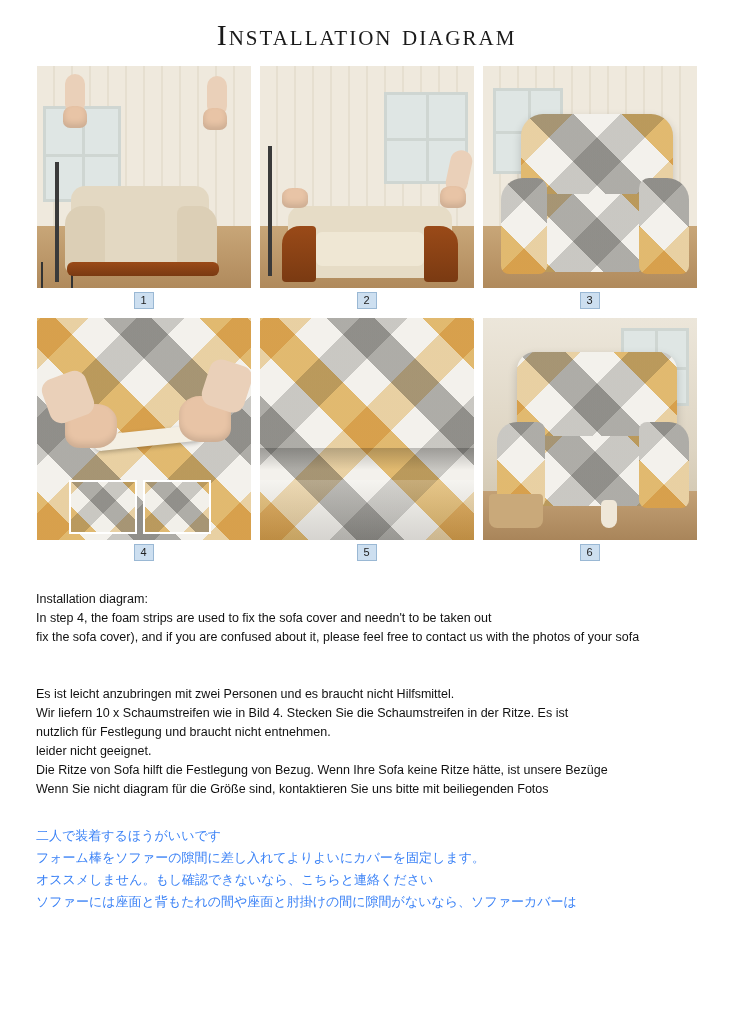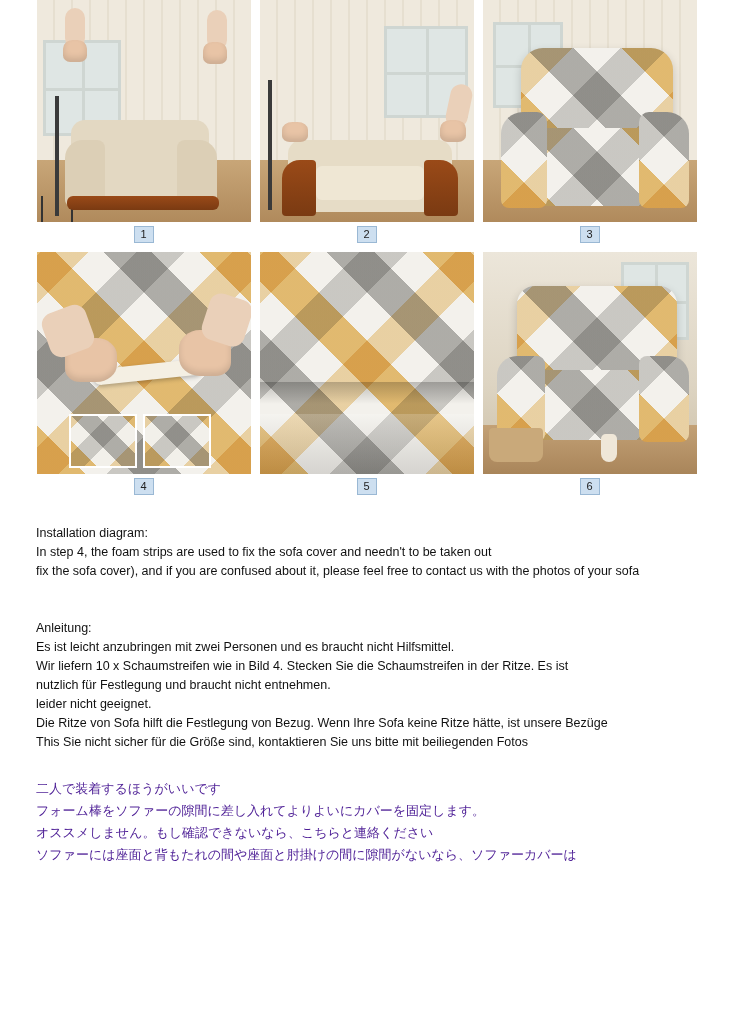"Installation diagram" div.title { html: none -> <div> <span>Installation diagram</span> </div> }
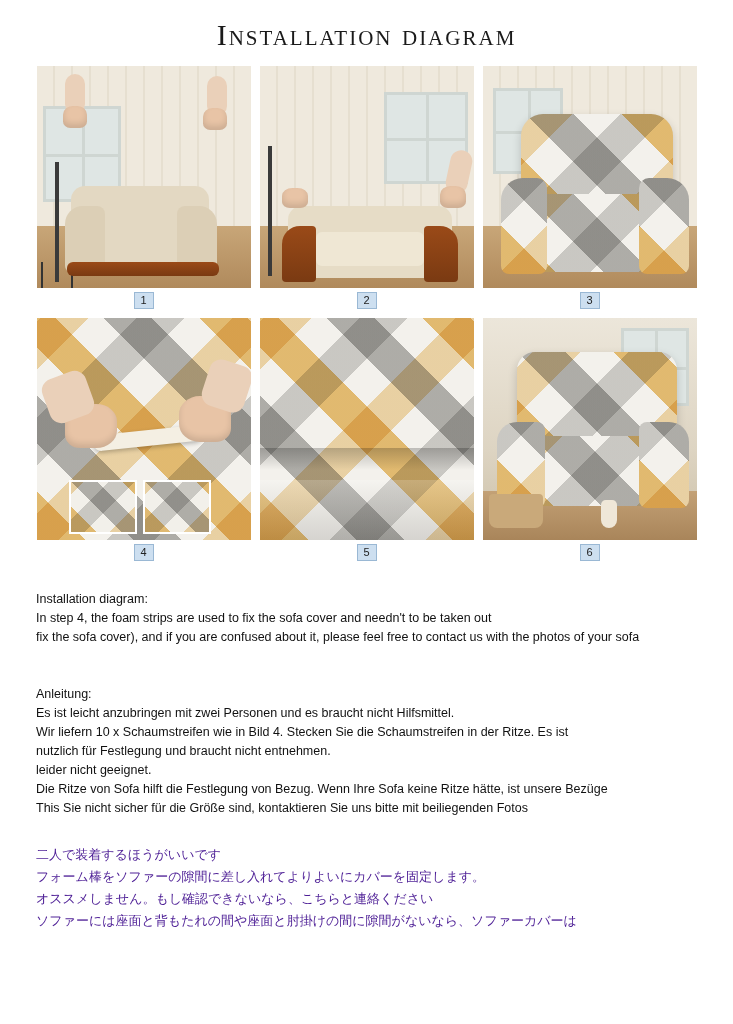"Anleitung:" p { html: <p>Anleitung:</p> -> none }
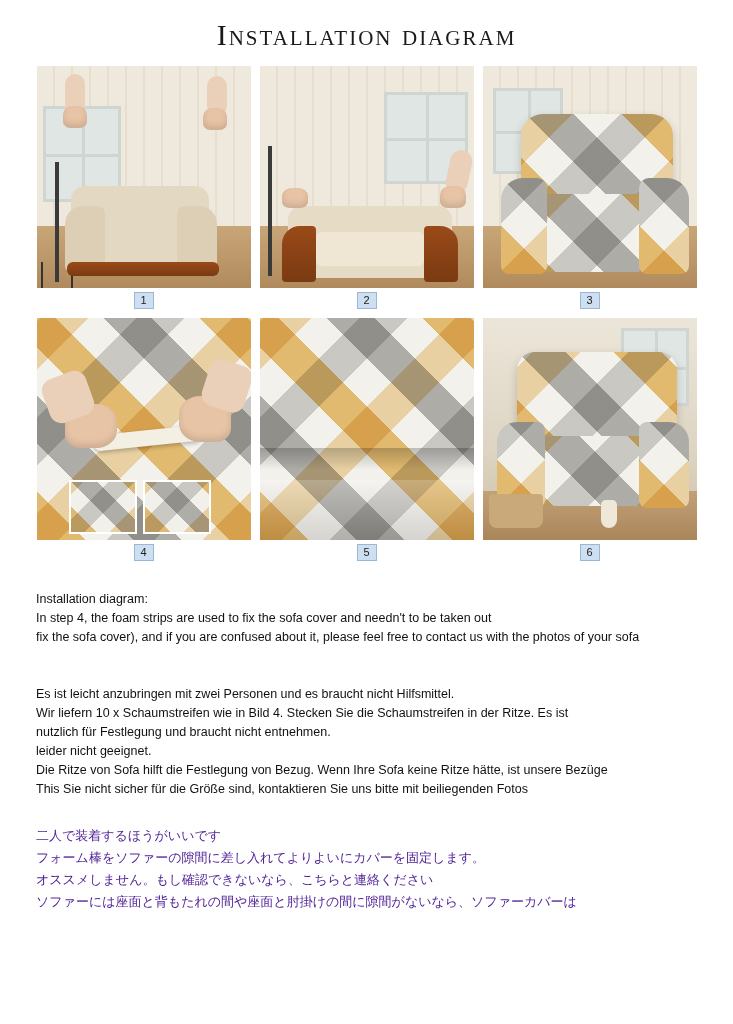"This Sie nicht sicher für" p { text: This Sie nicht sicher -> Wenn Sie nicht diagram }
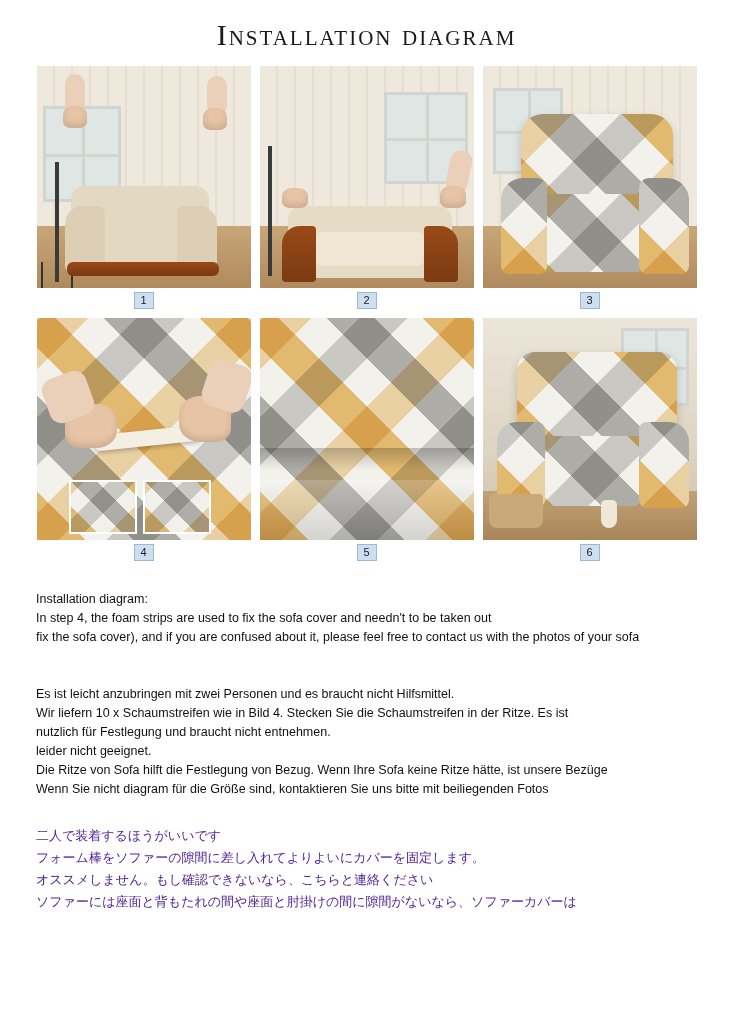"二人で装着するほうがいいです" .jp { color: #4c1d95 -> #3b82f6 }
